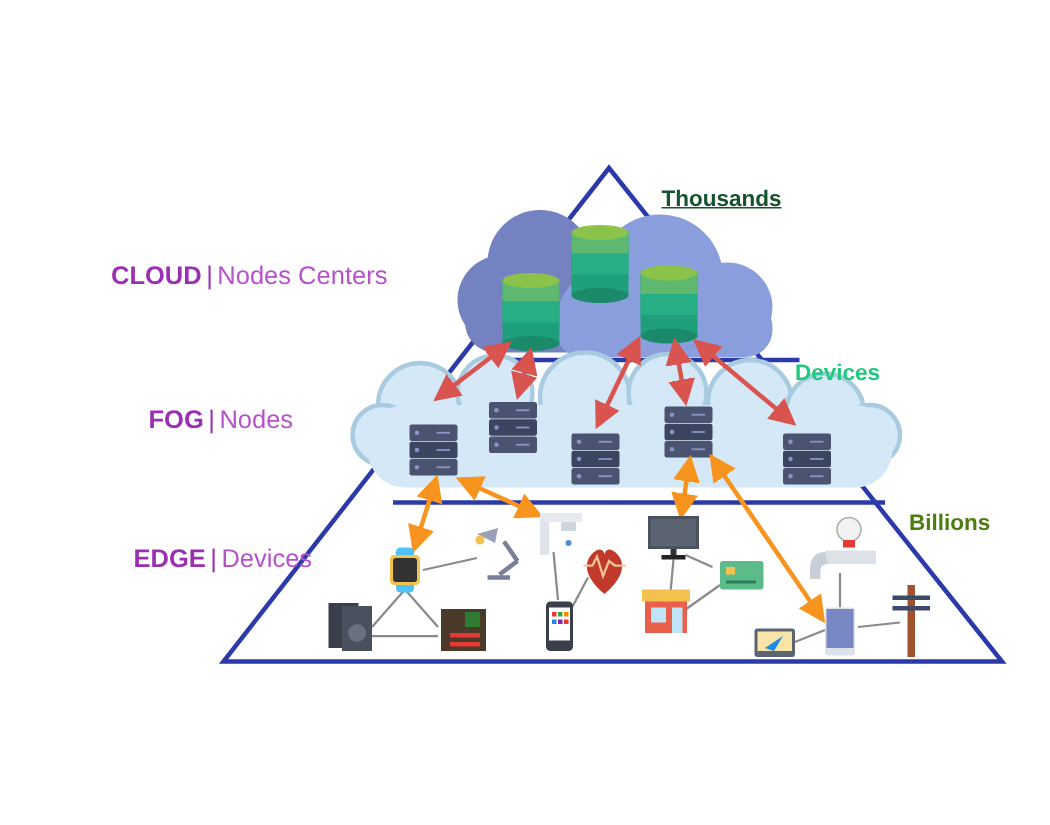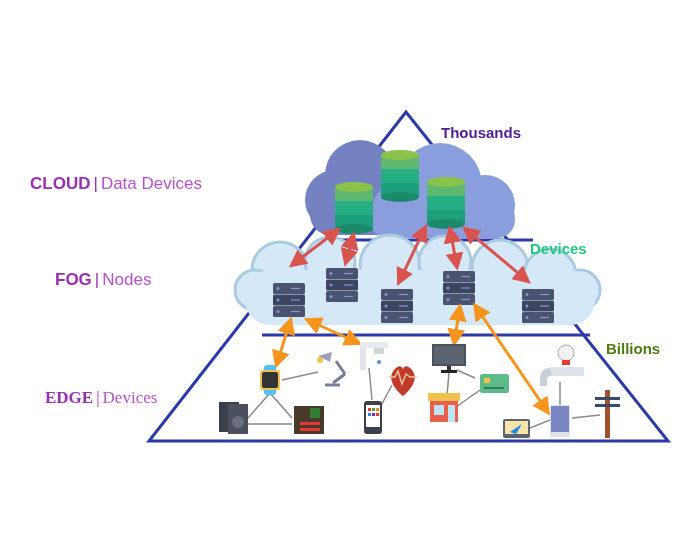"Thousands" div.count-label { color: #4c1d95 -> #14532d; text-decoration: none -> underline }
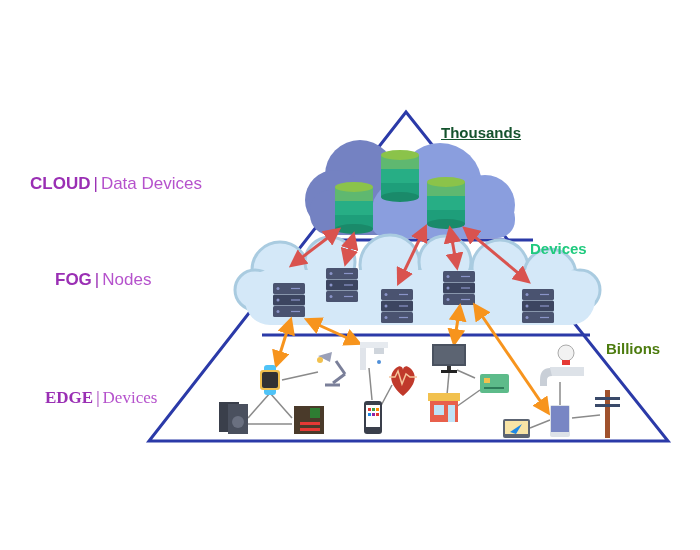"CLOUD" .tier-label .strong { margin-left: none -> 44px }
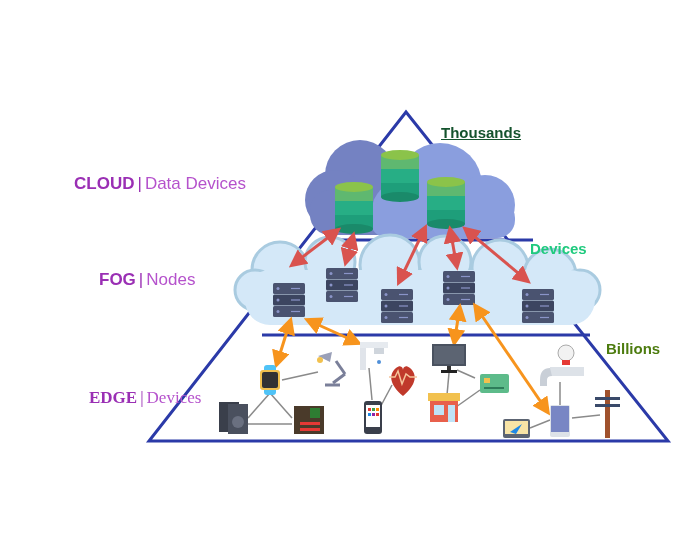"Data Devices" span { text: Data Devices -> Nodes Centers }
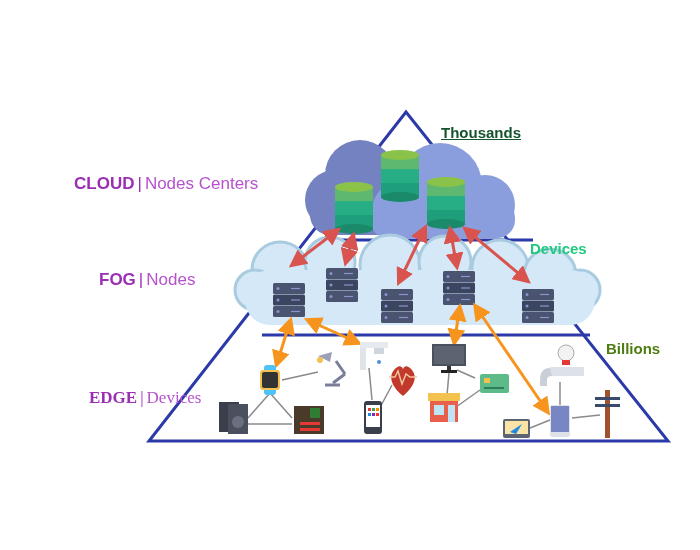"EDGE | Devices" div.tier-label { font-family: Liberation Serif, serif -> none; top: 388px -> 363px }
